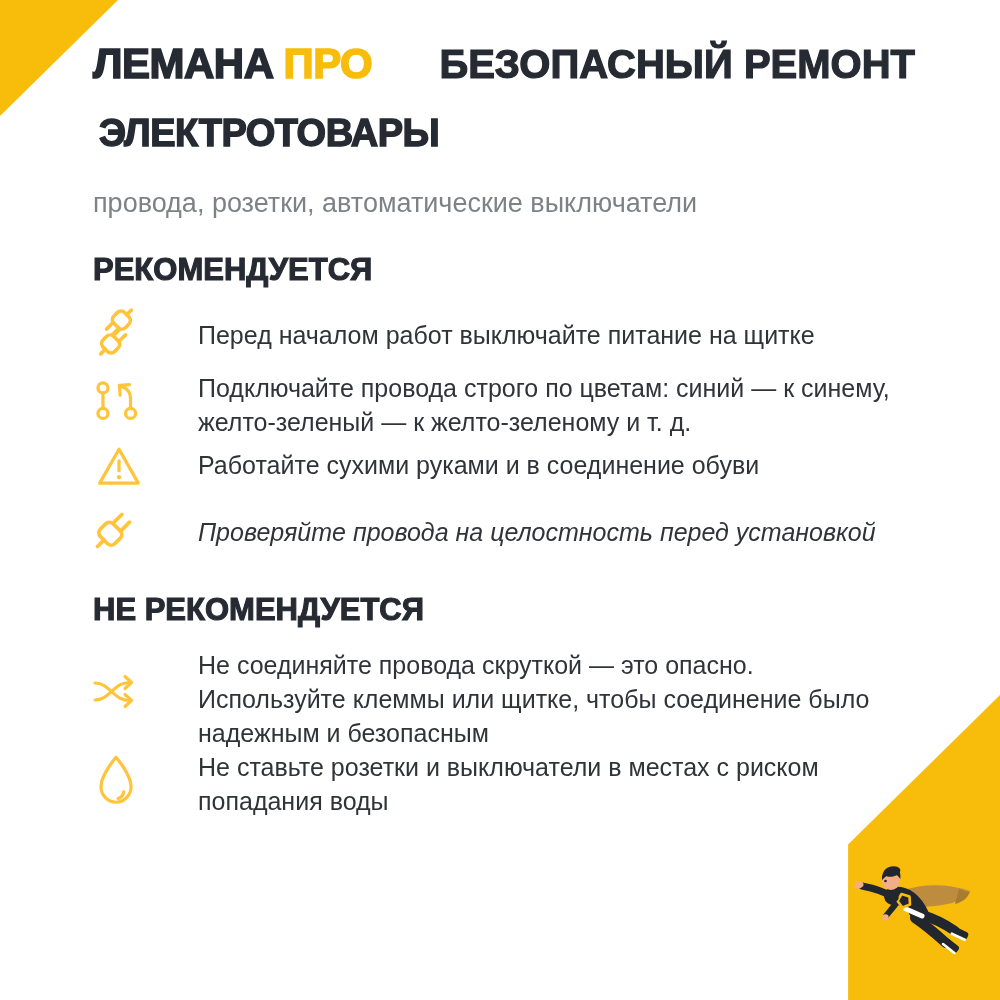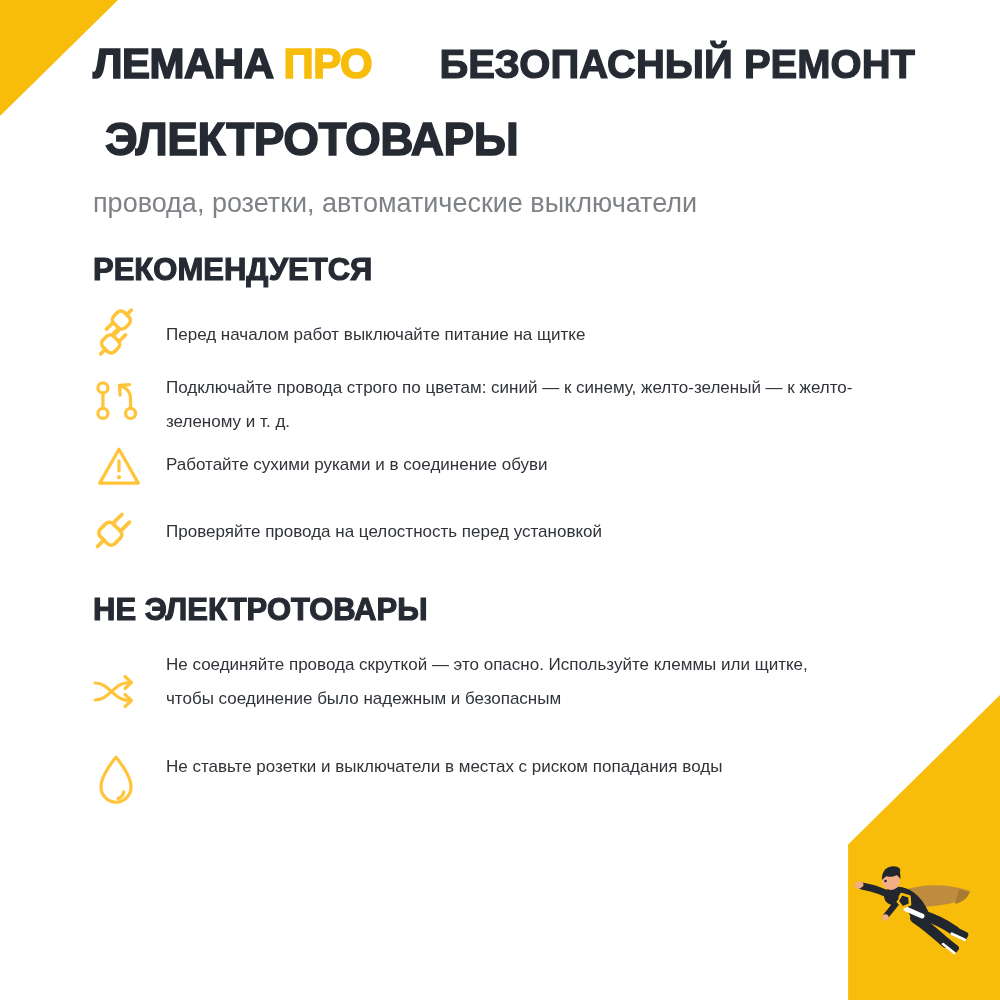"ЭЛЕКТРОТОВАРЫ" .page-title { font-size: 46px -> 38px; left: 105px -> 99px }
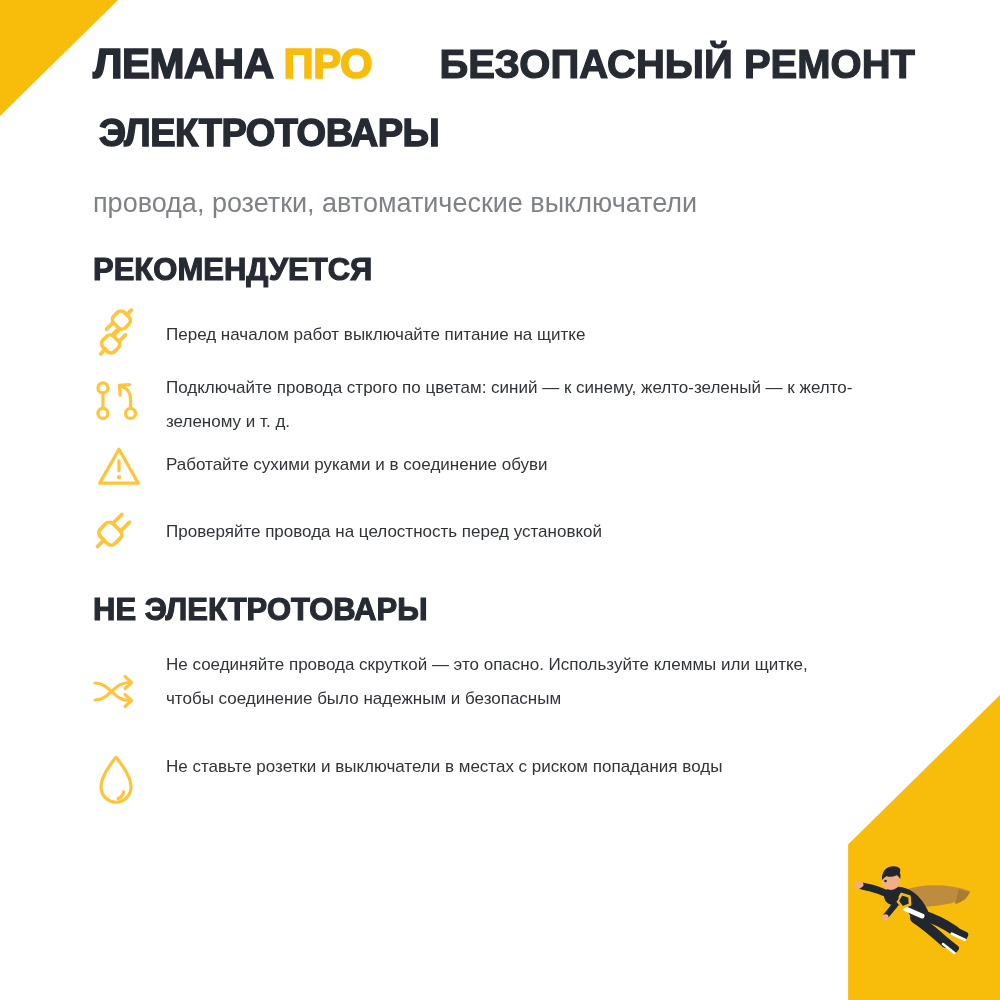"Перед началом работ выключайте питание" .item-text { font-size: 17px -> 25px; left: 166px -> 198px }
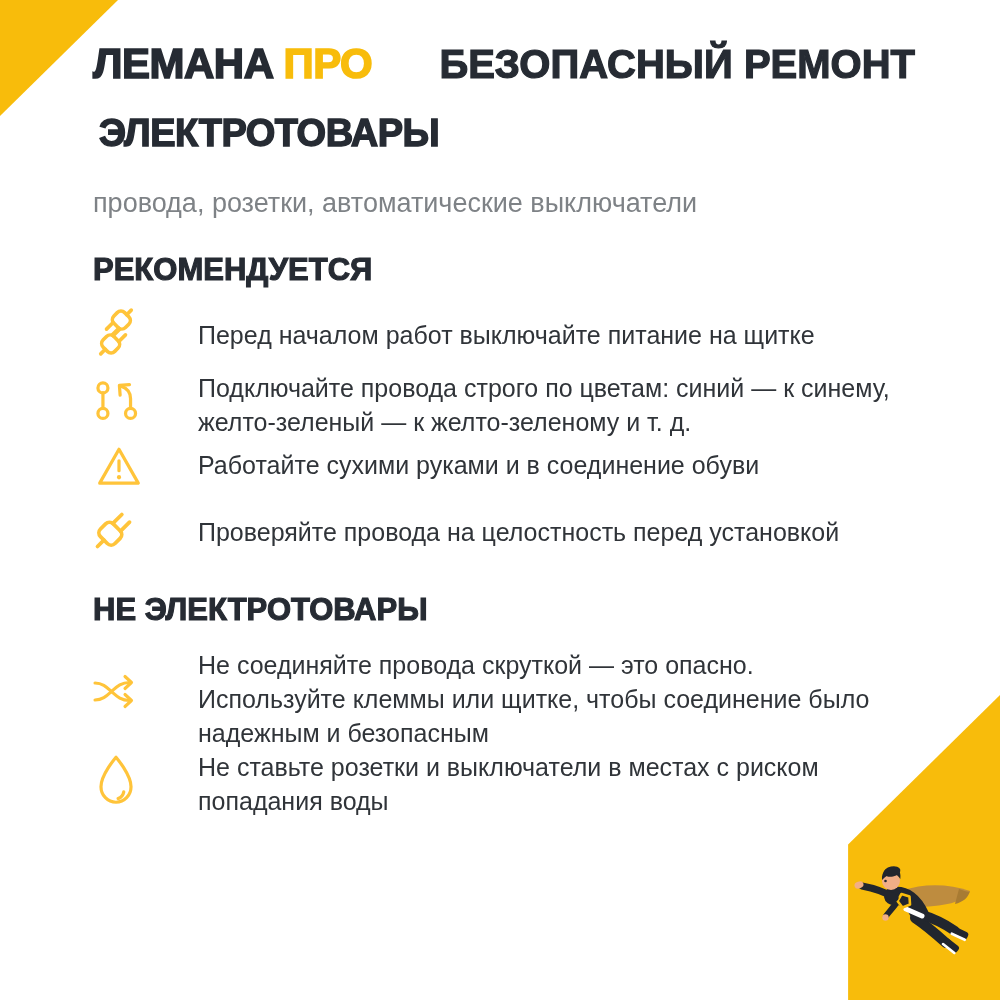"Проверяйте провода на целостность перед" div.item-text { font-style: none -> italic }
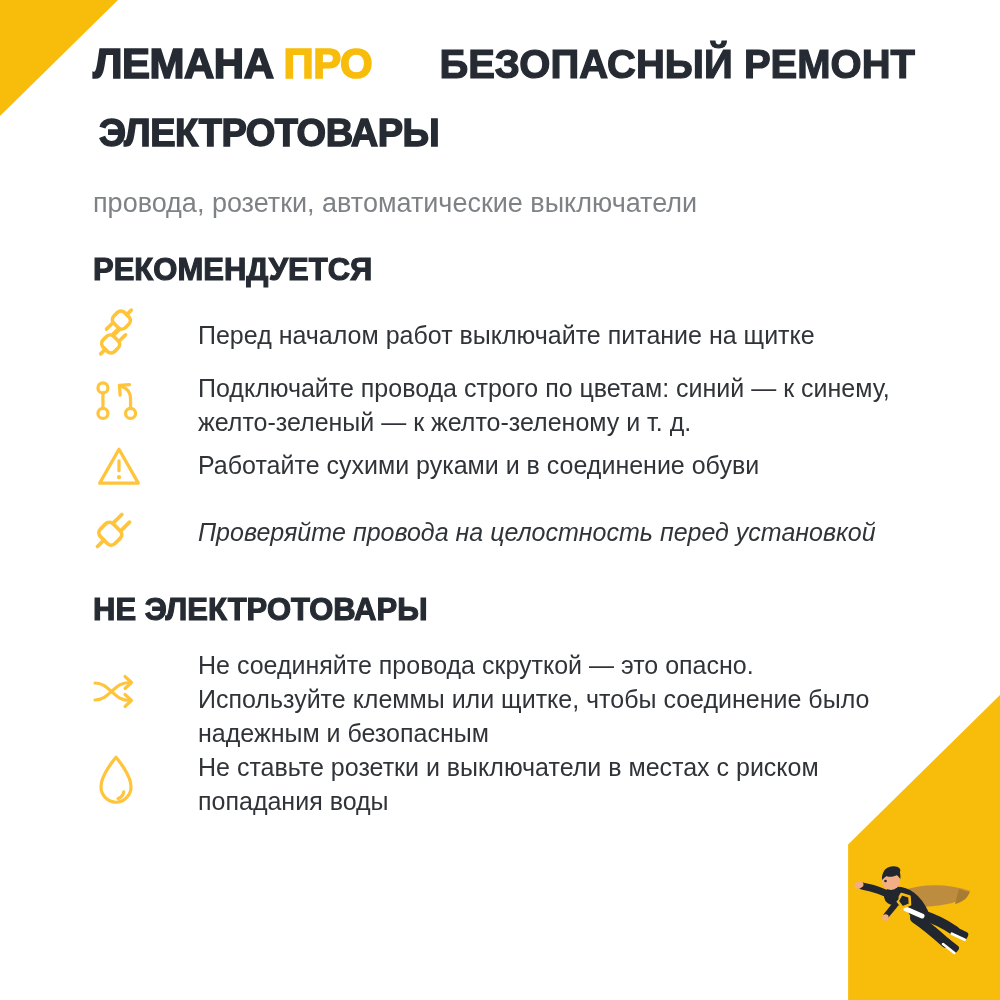"НЕ ЭЛЕКТРОТОВАРЫ" div.section-heading { text: ЭЛЕКТРОТОВАРЫ -> РЕКОМЕНДУЕТСЯ }
